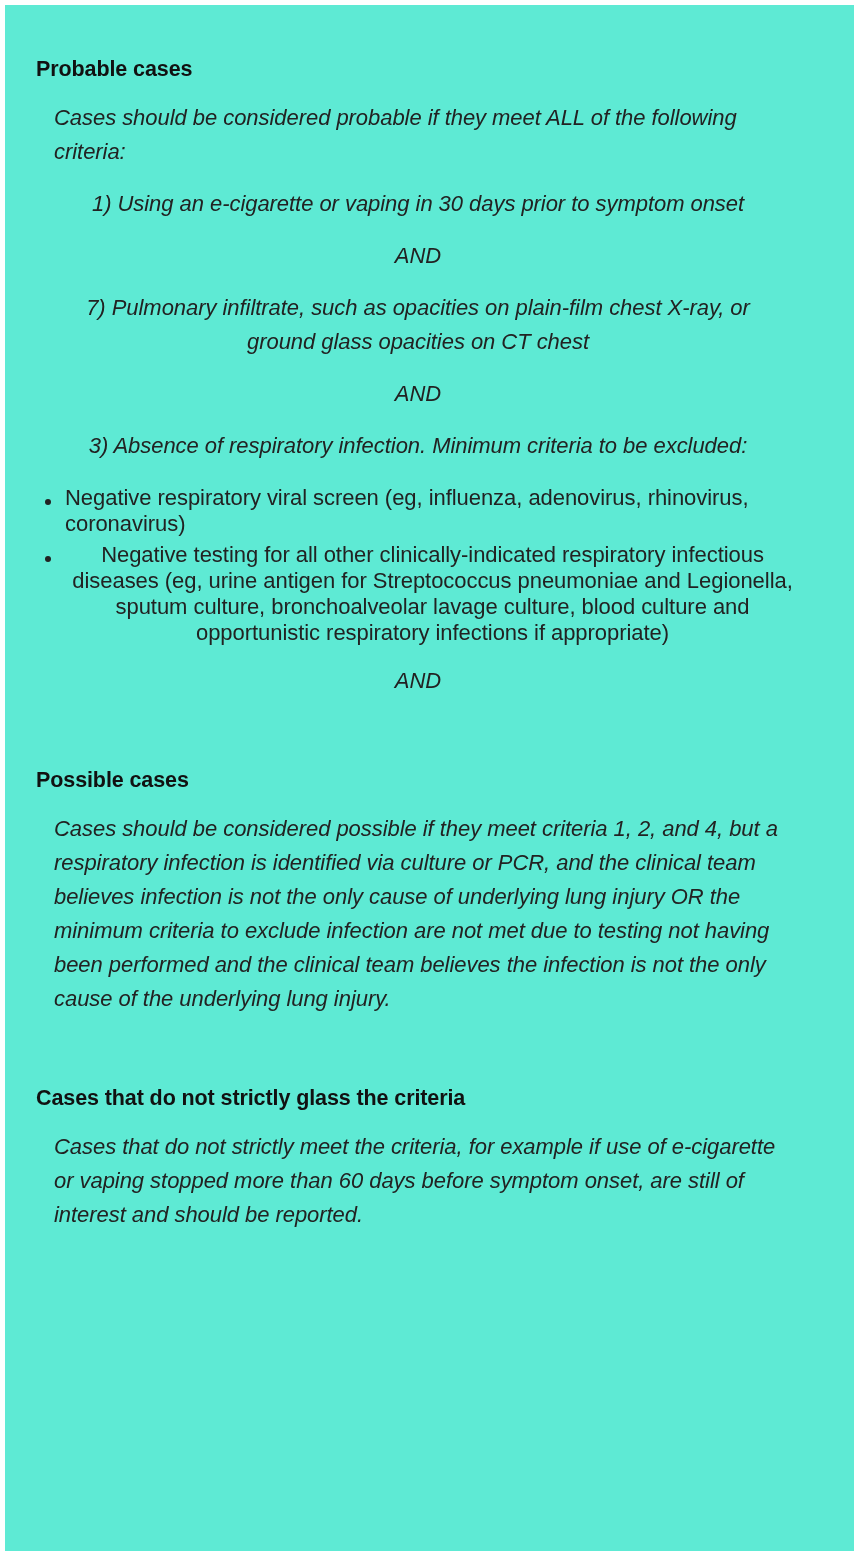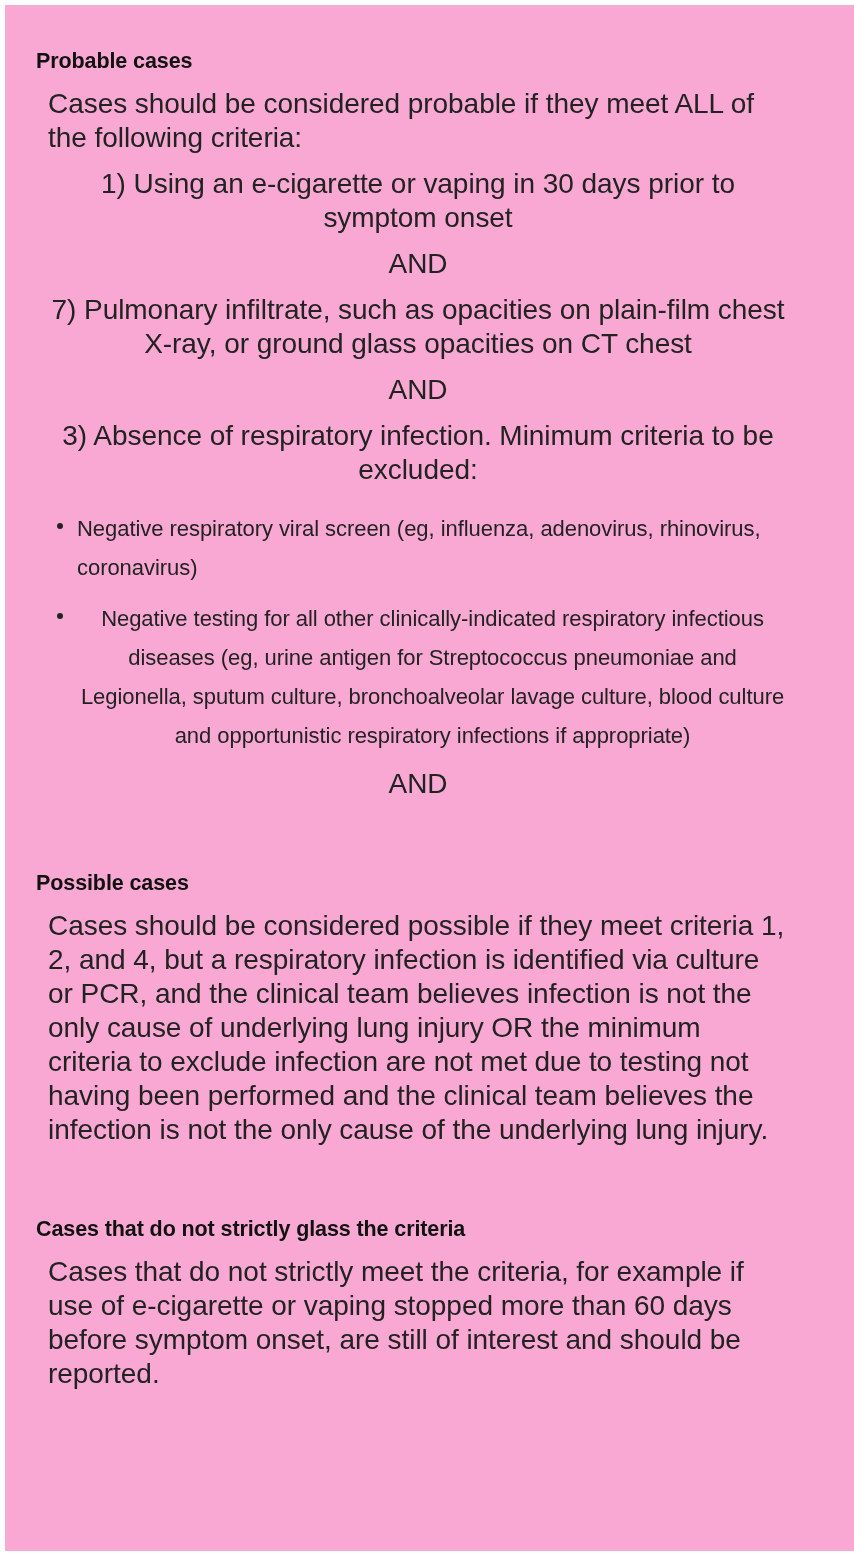"Probable cases" .page { background: #f9a8d4 -> #5eead4; padding: 0 54px 0 31px -> 8px 54px 0 31px }
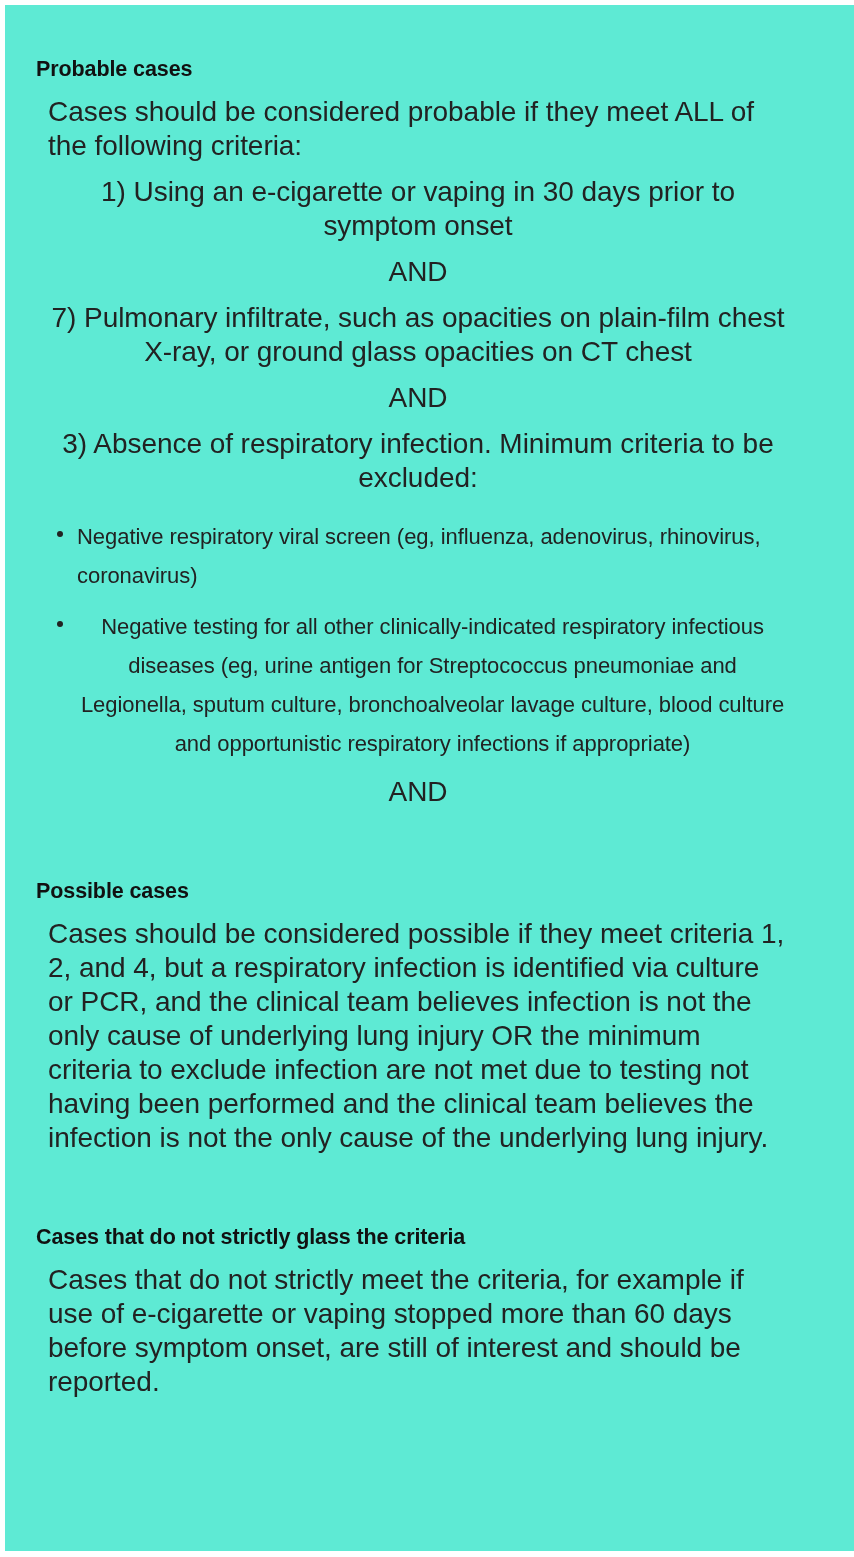"Cases should be considered probable" p.body-text { font-size: 28px -> 22px; font-style: none -> italic; margin: 12px -> 18px }
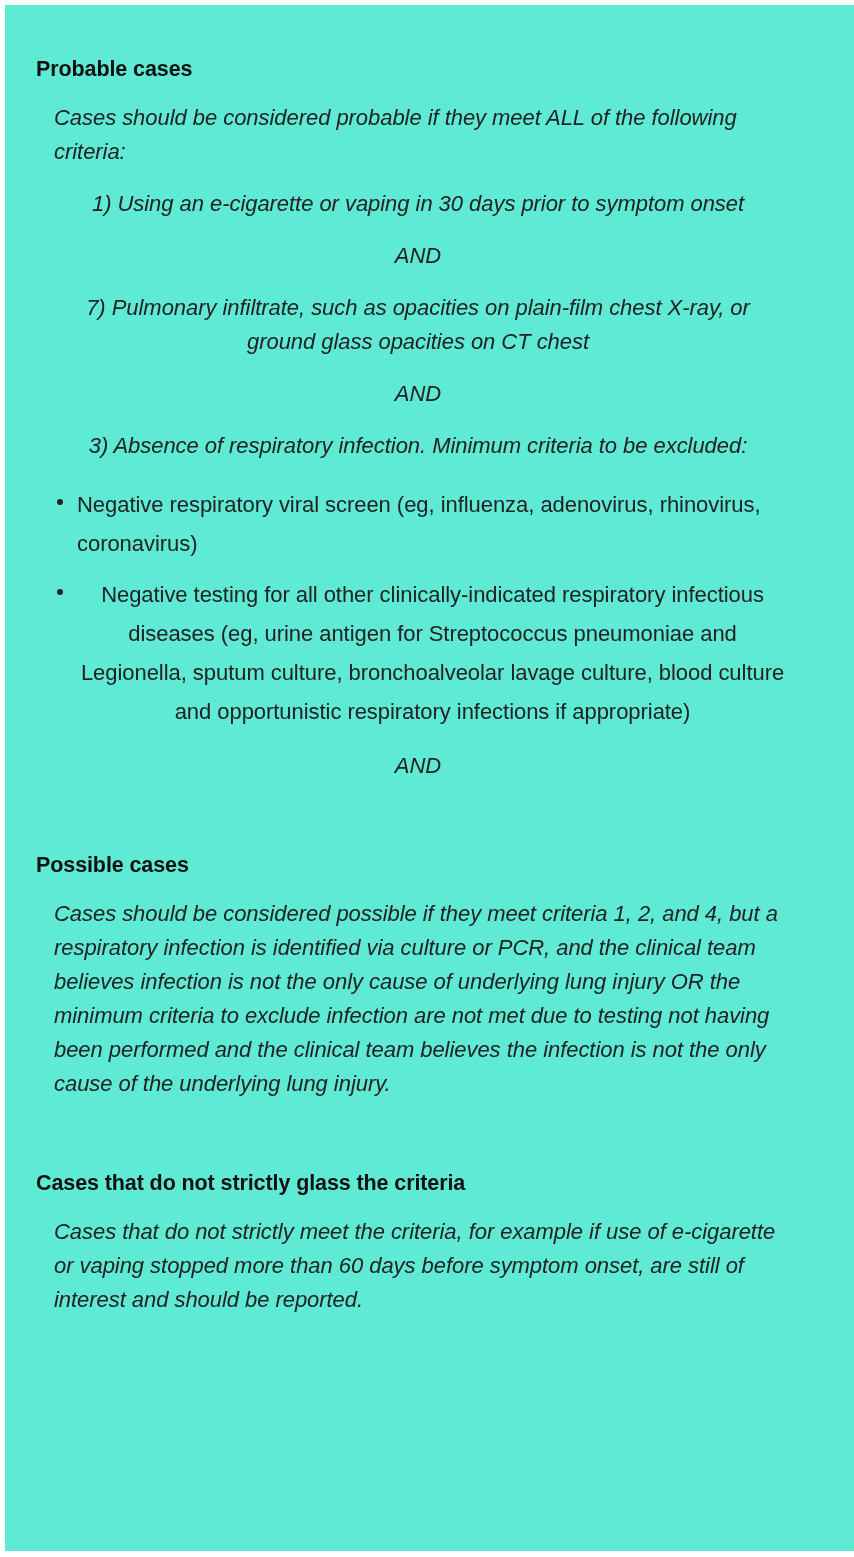"Negative respiratory viral screen (eg," ul.criteria-list li { line-height: 39px -> 26px; margin: 12px -> 0 }
